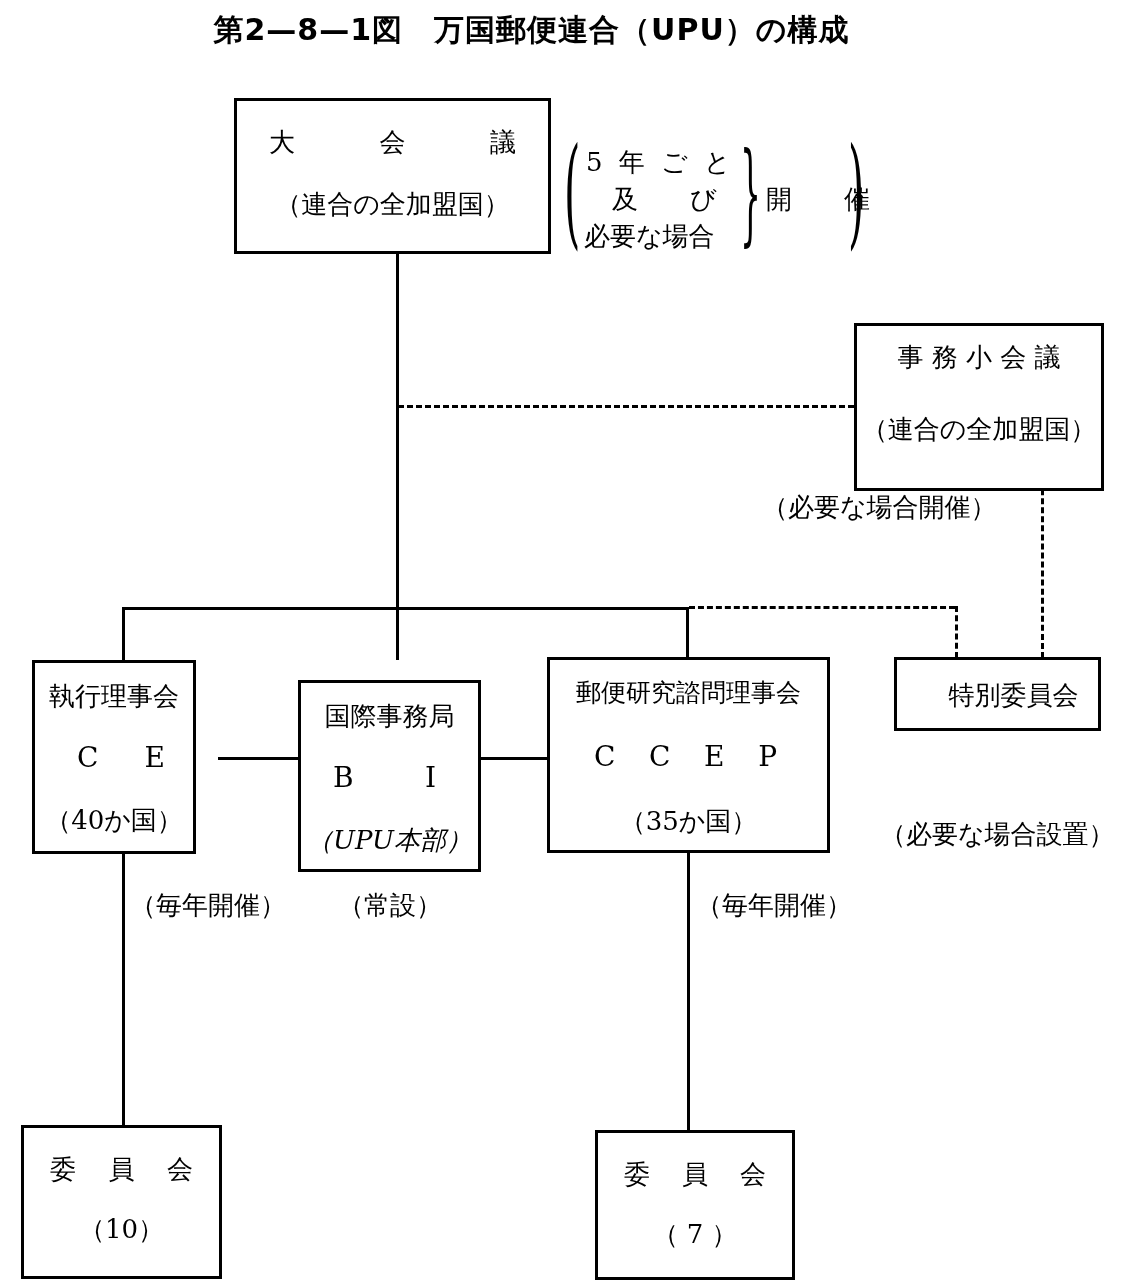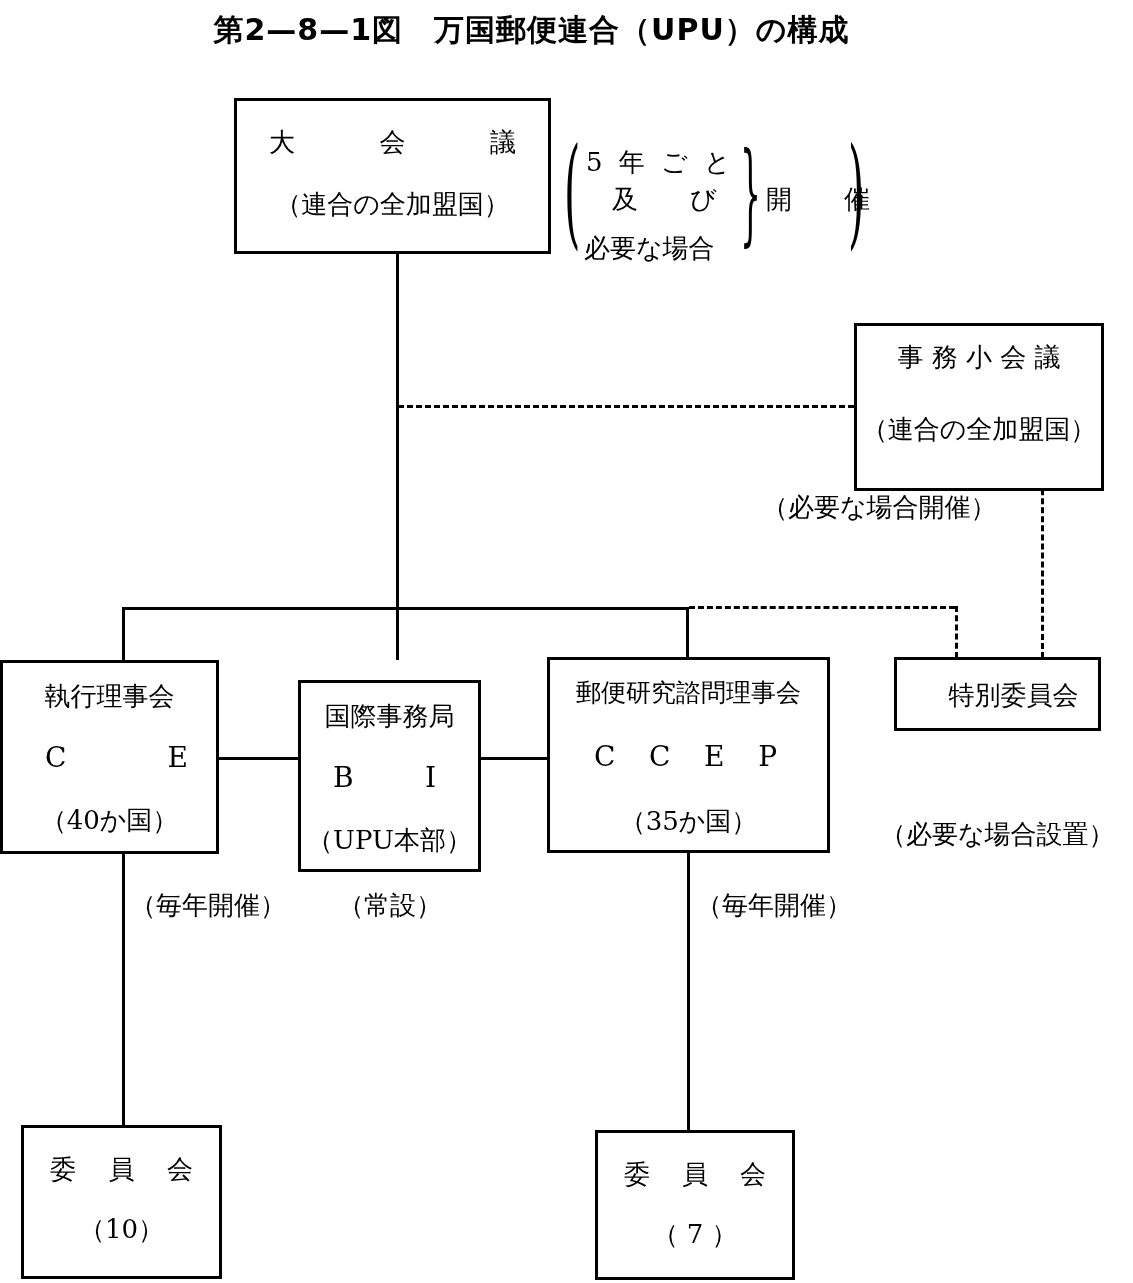"必要な場合" div.note { margin-top: 12px -> none }
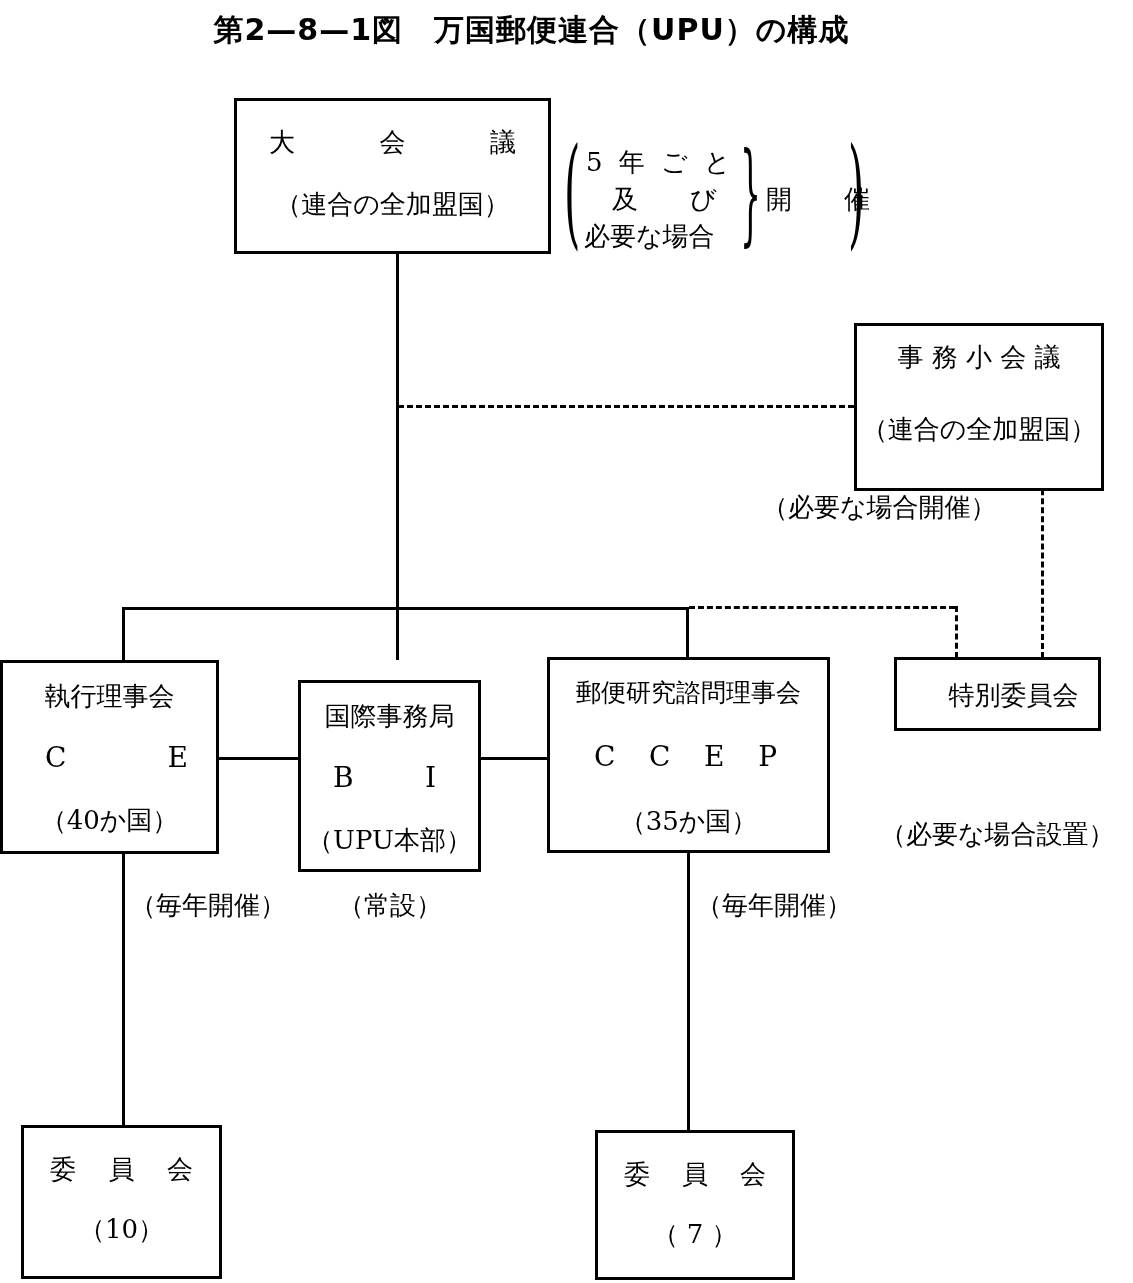"執行理事会" div.box { left: 0 -> 32px; width: 219px -> 164px }
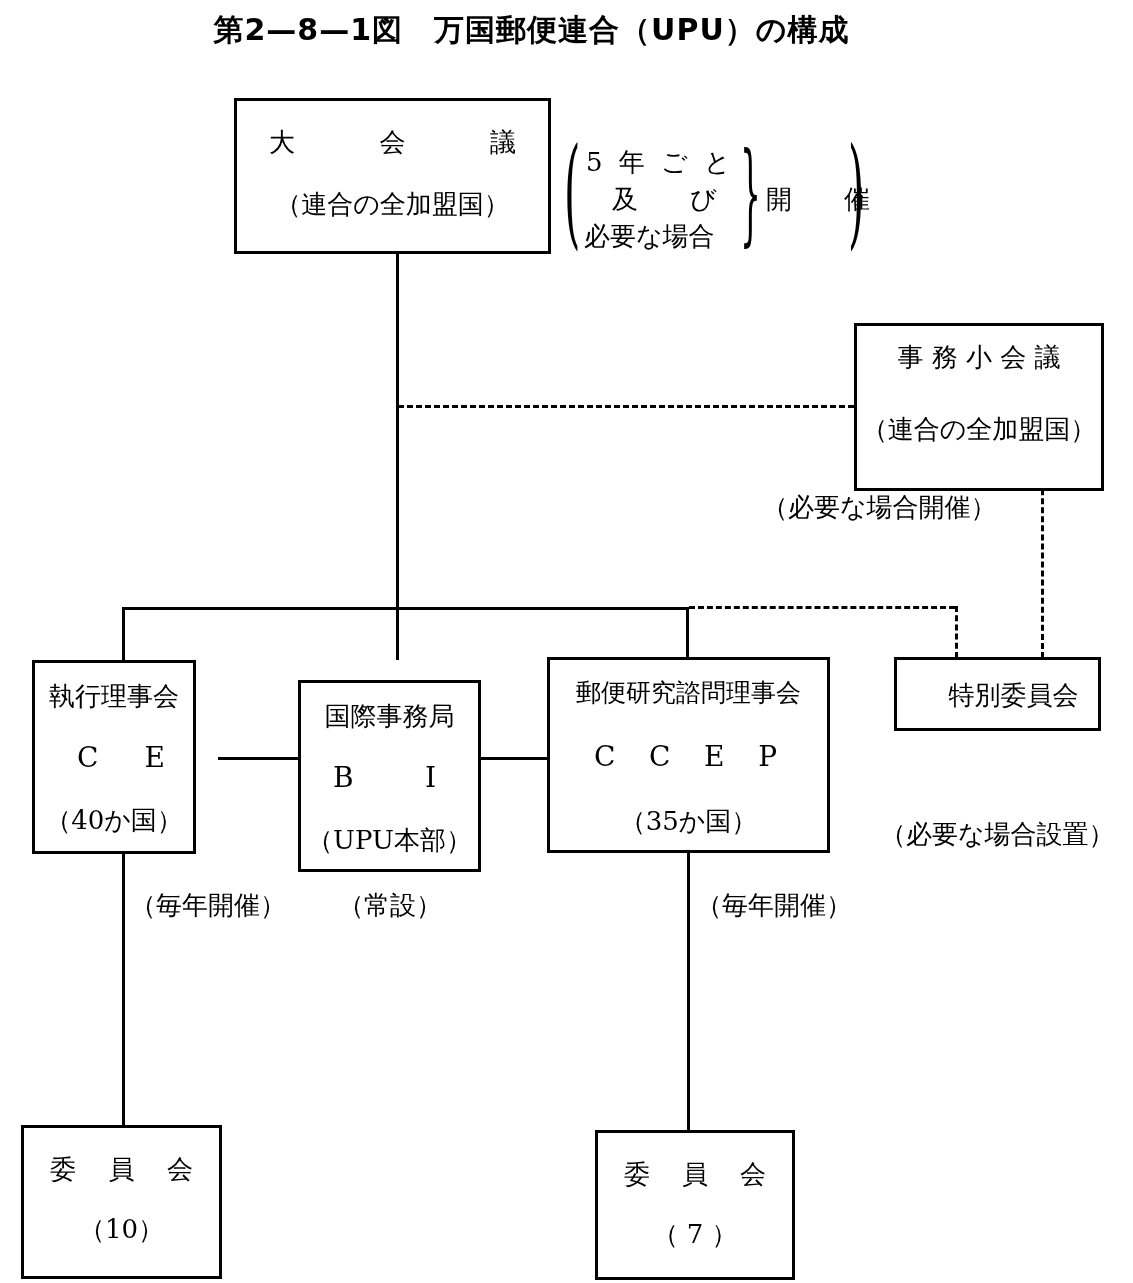"（UPU本部）" div.txt { font-style: none -> italic }
